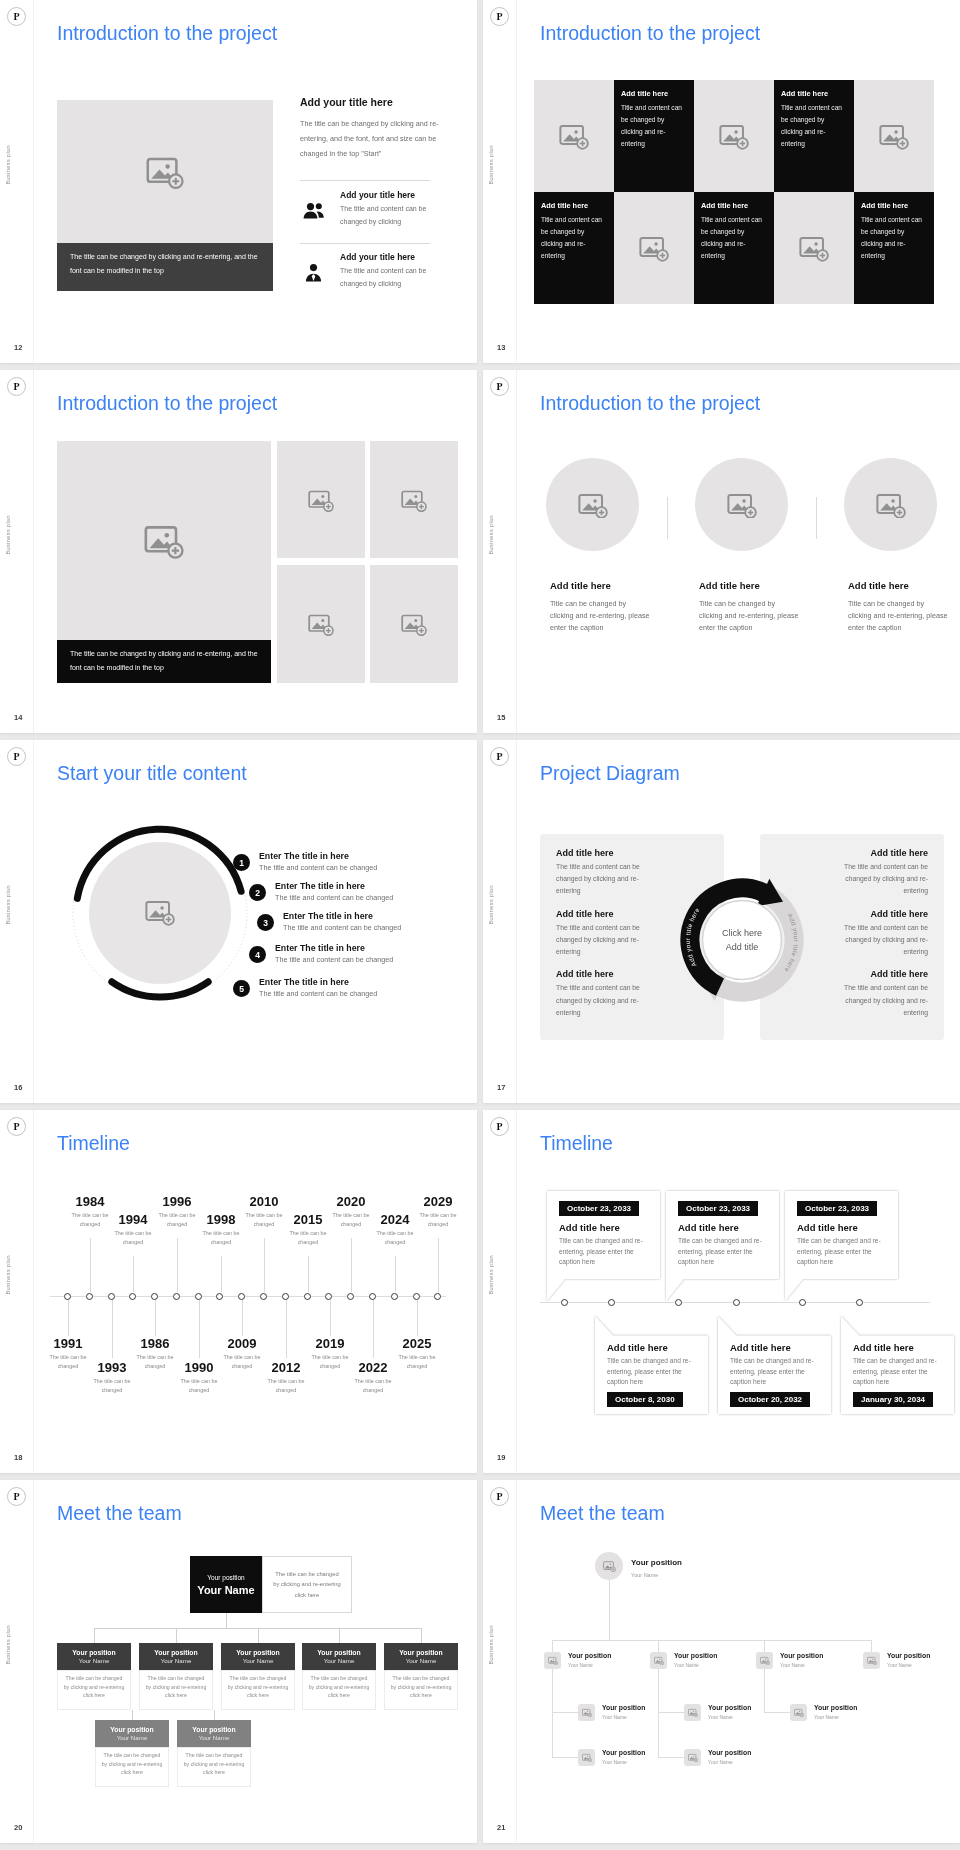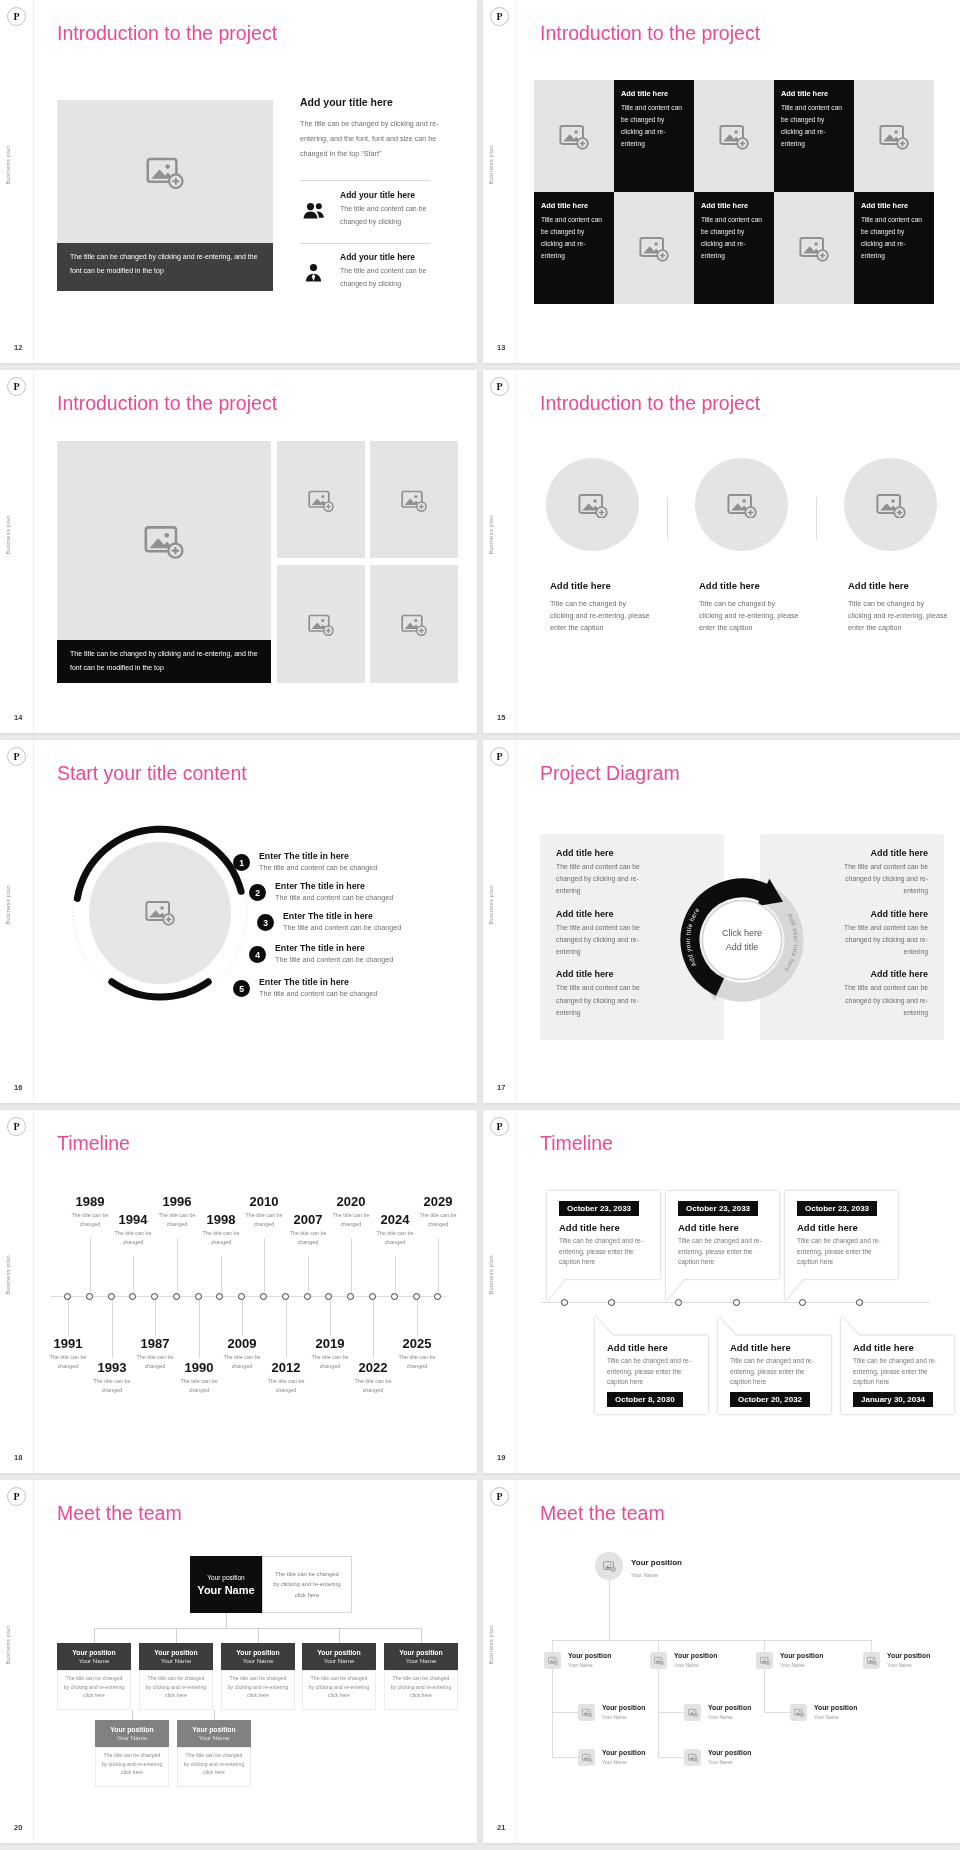"Introduction to the project" .stitle { color: #ec4899 -> #3b82f6 }
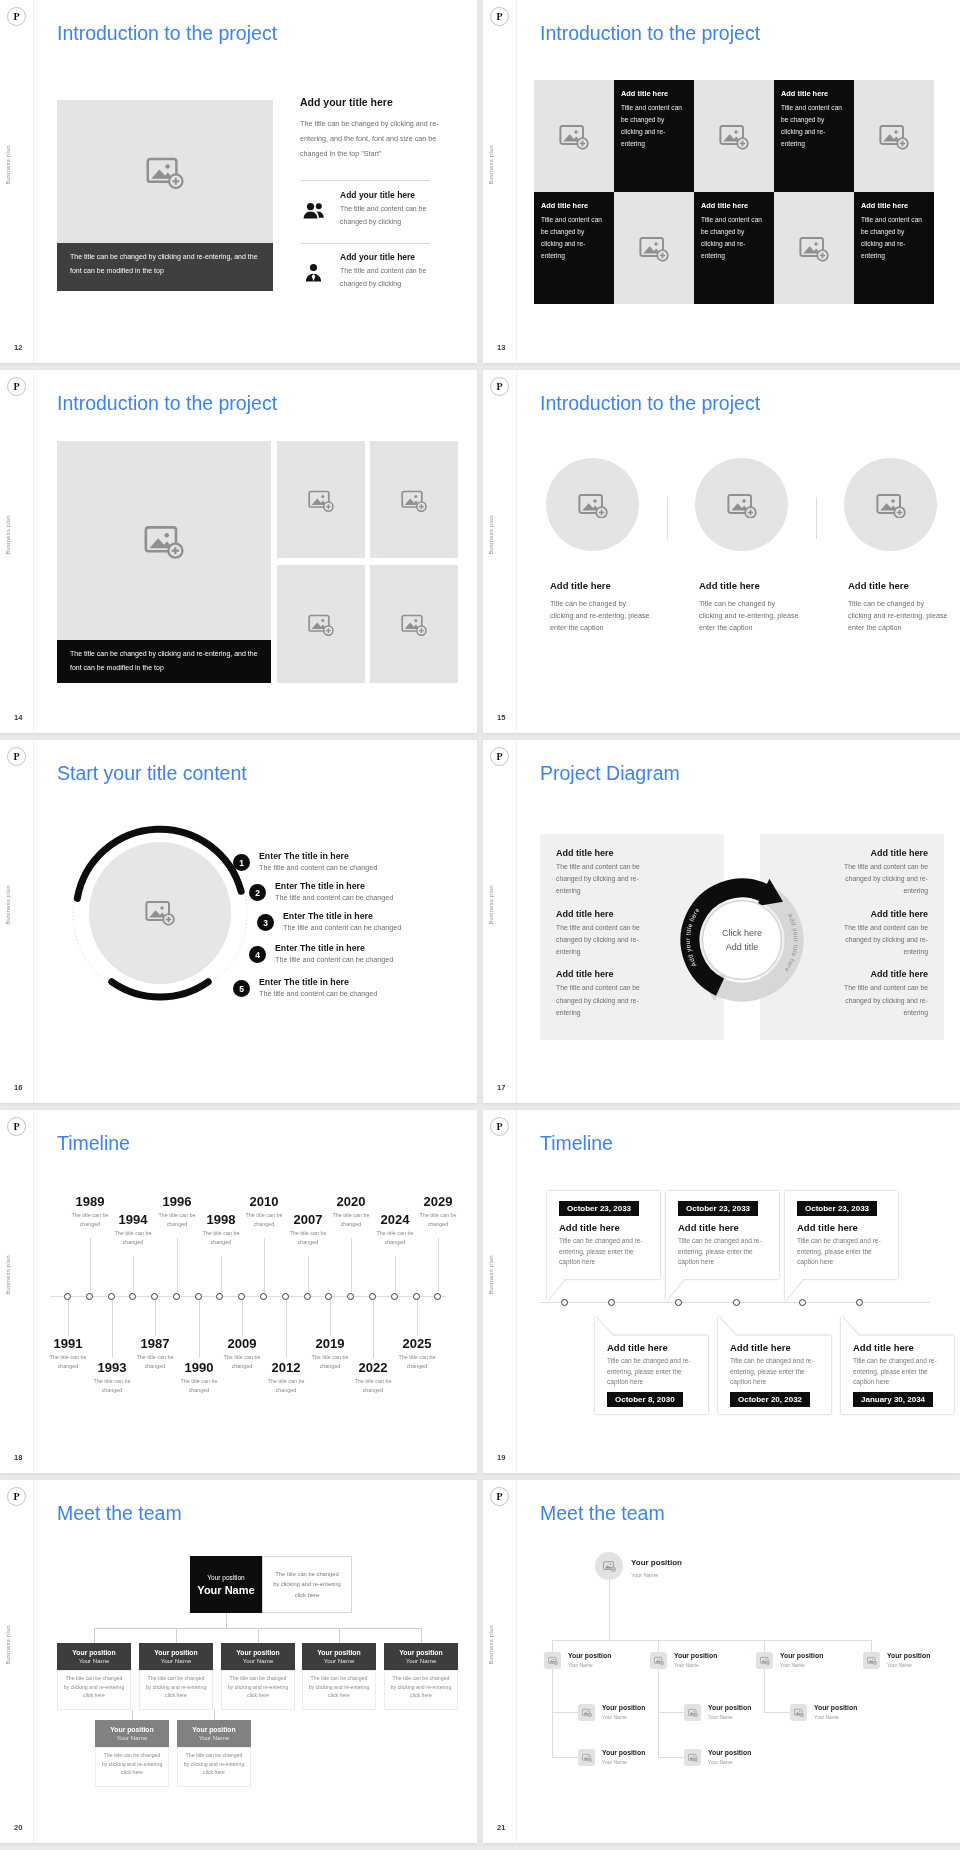"1989" div.y { text: 1989 -> 1984 }
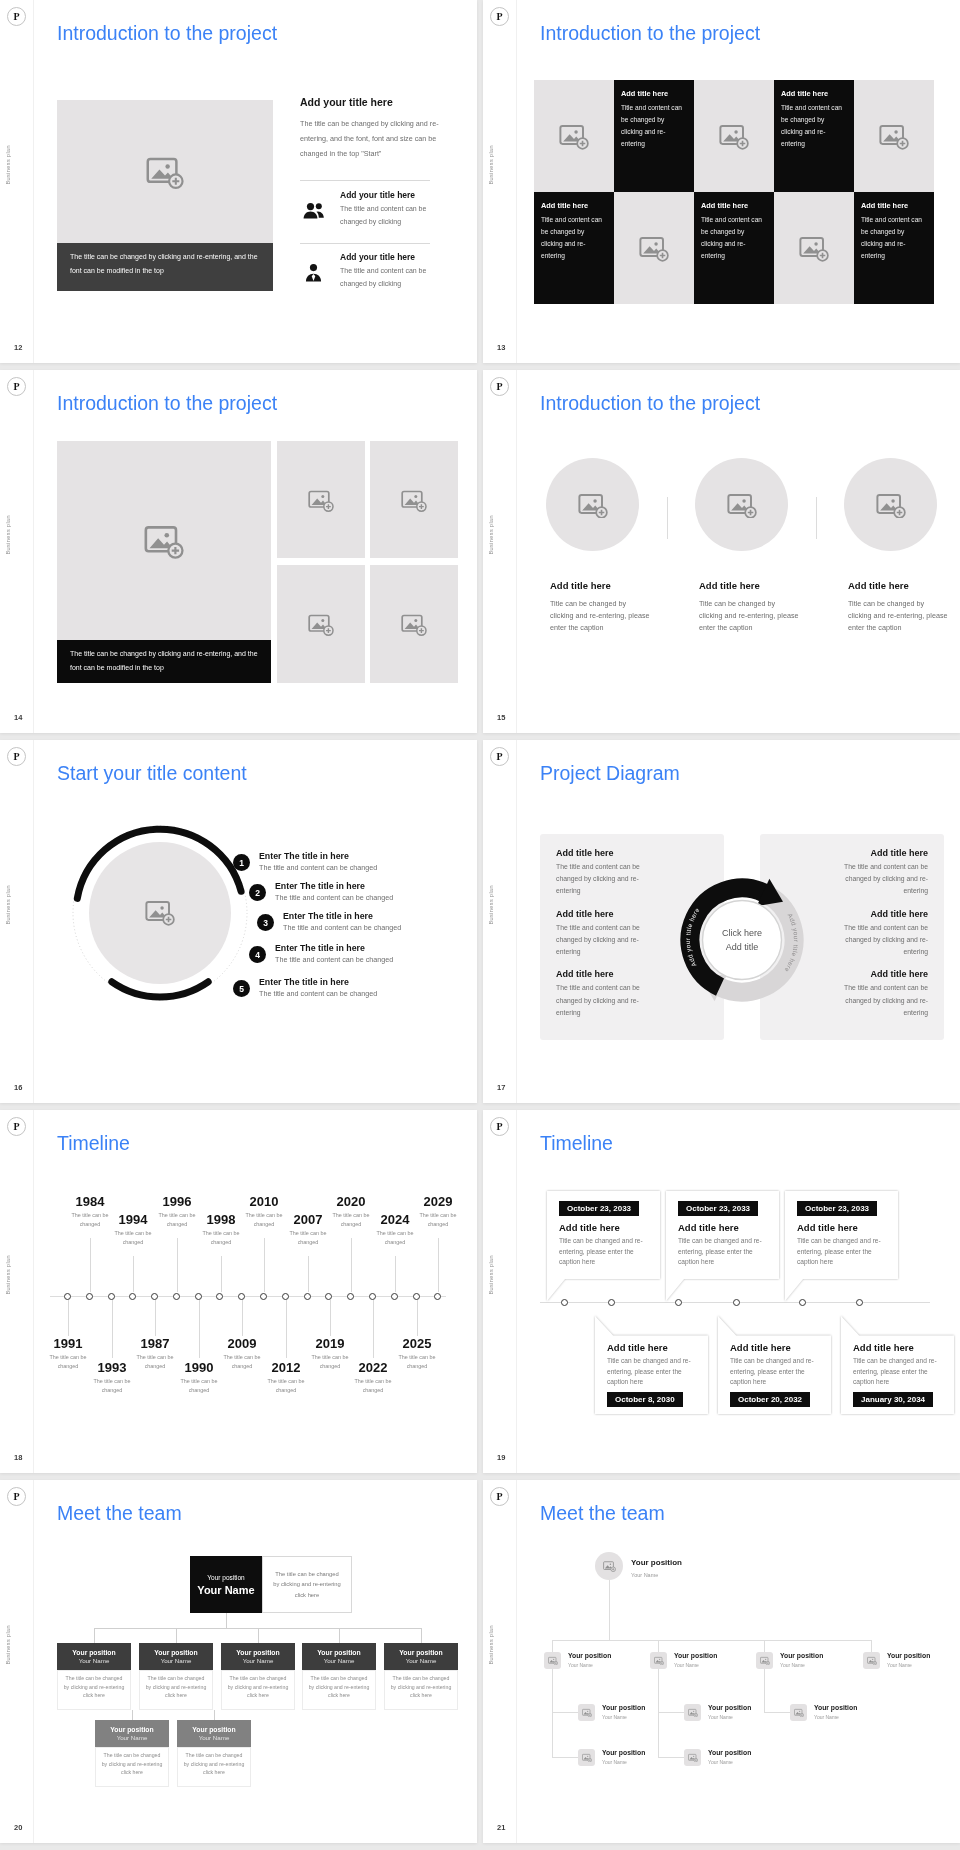"2007" div.y { text: 2007 -> 2015 }
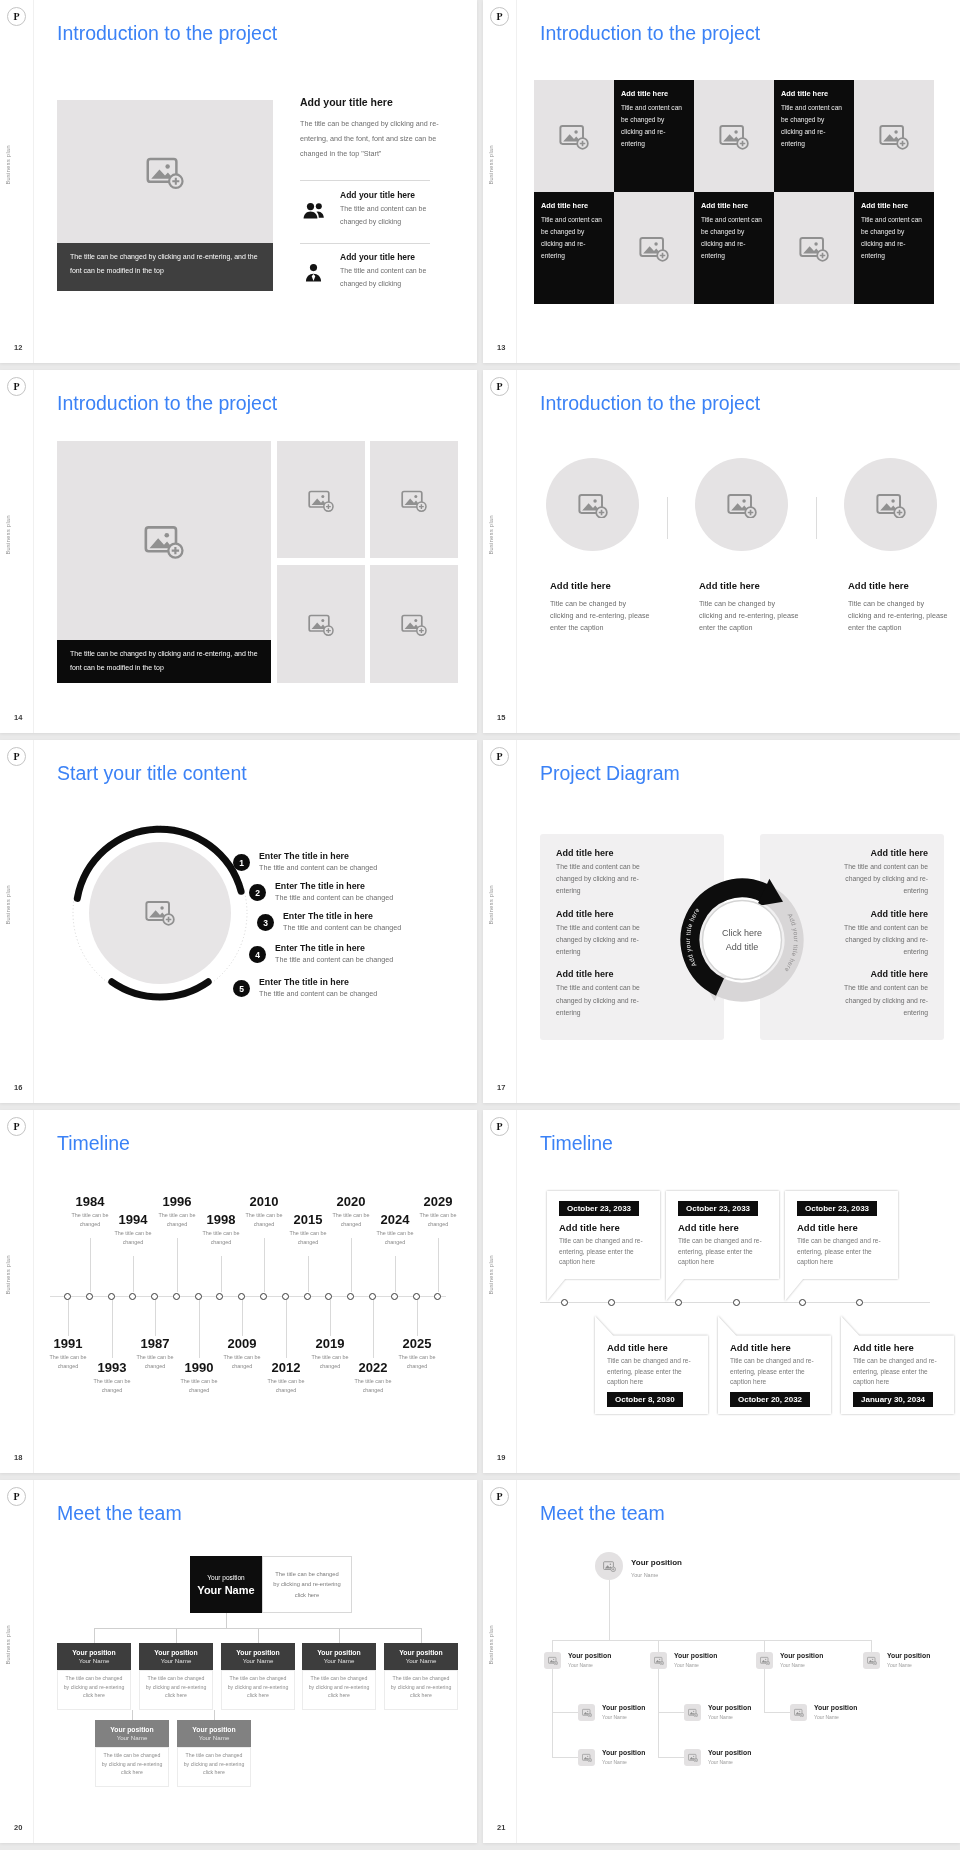"1987" div.y { text: 1987 -> 1986 }
